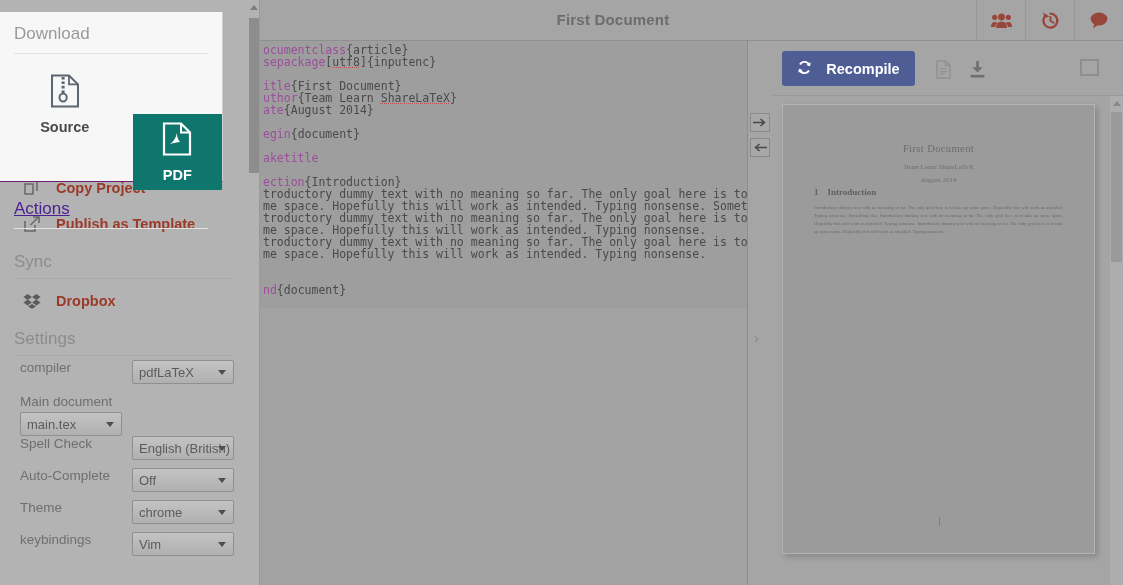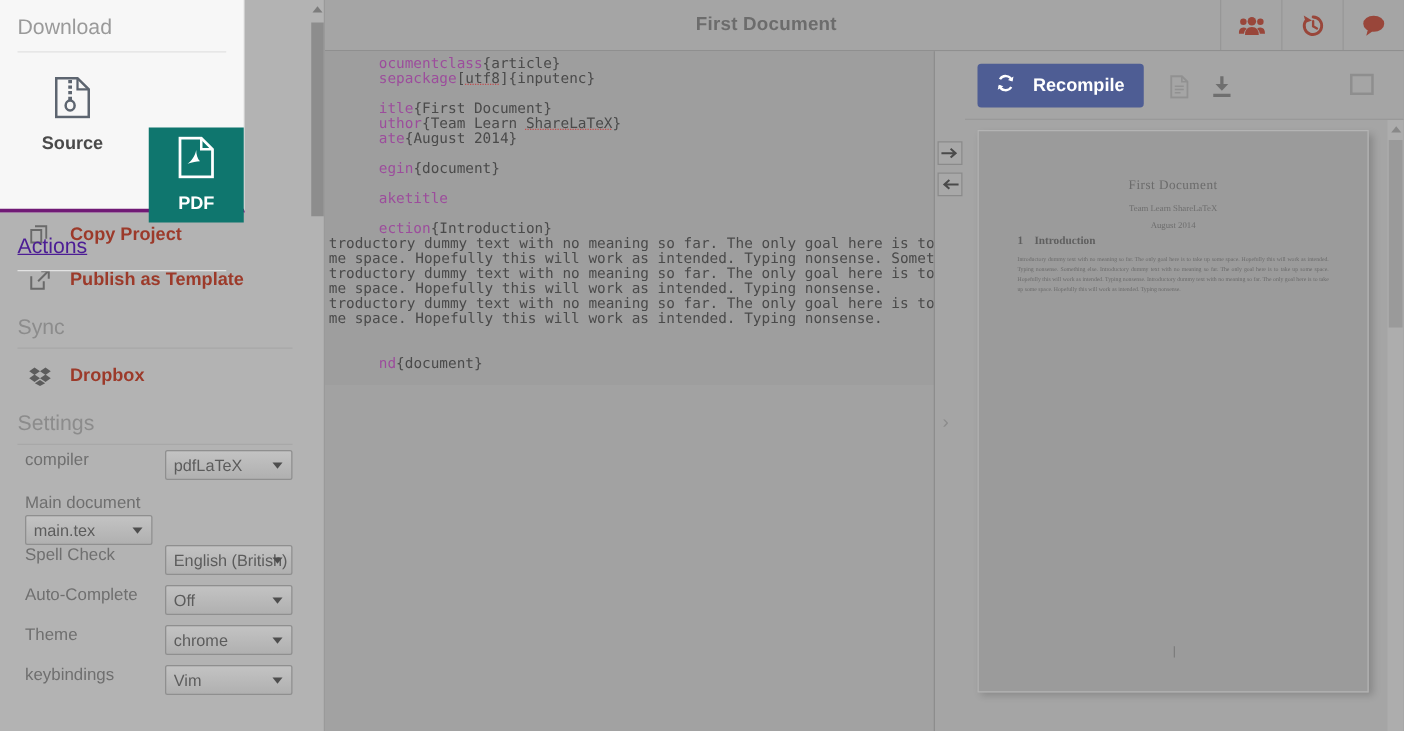"Download" .dropdown { border-bottom: 3px solid #701a75 -> 1px solid #701a75; top: 0 -> 12px; width: 196px -> 223px }
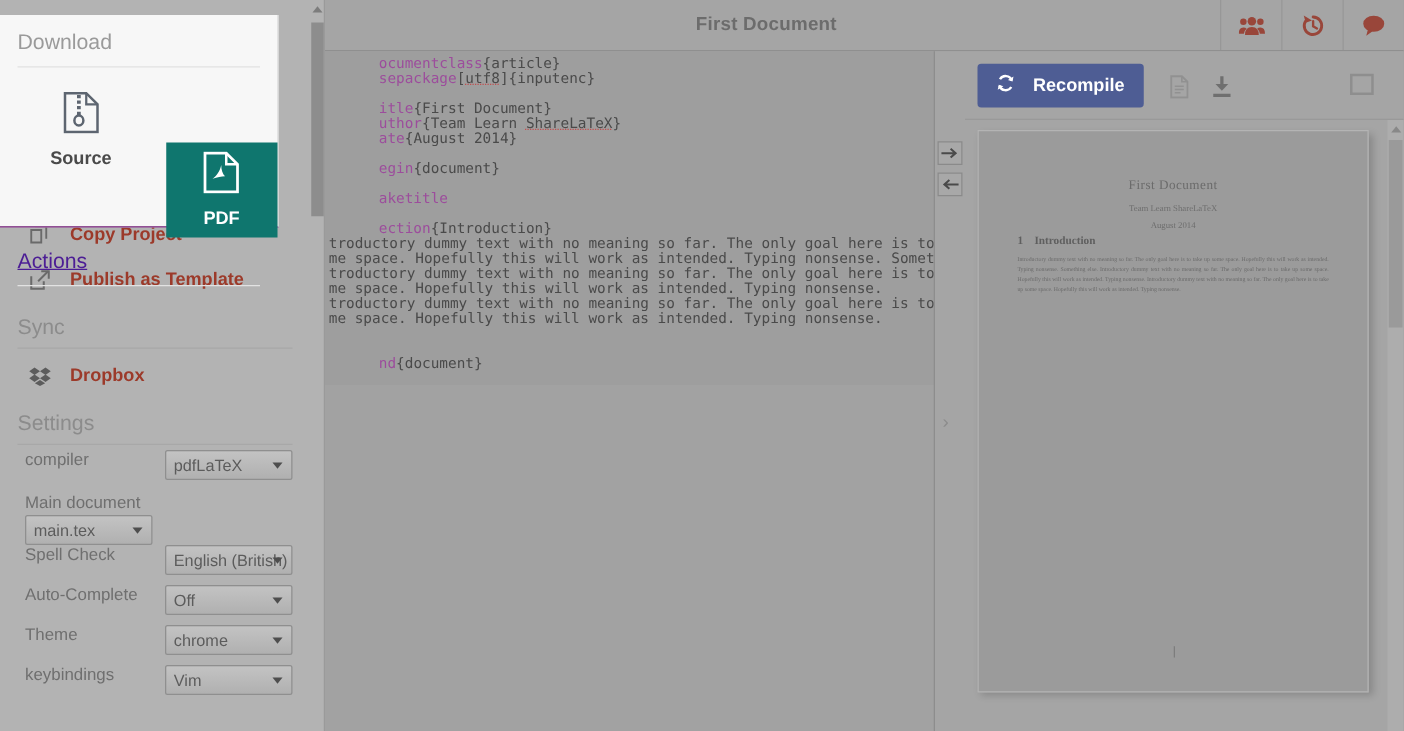"ocumentclass" .code .cmd { margin-left: 40px -> none }
